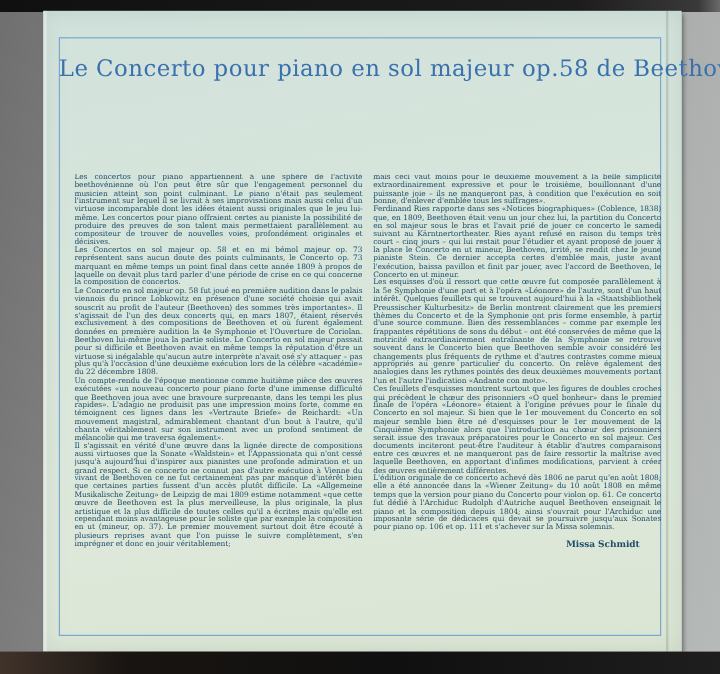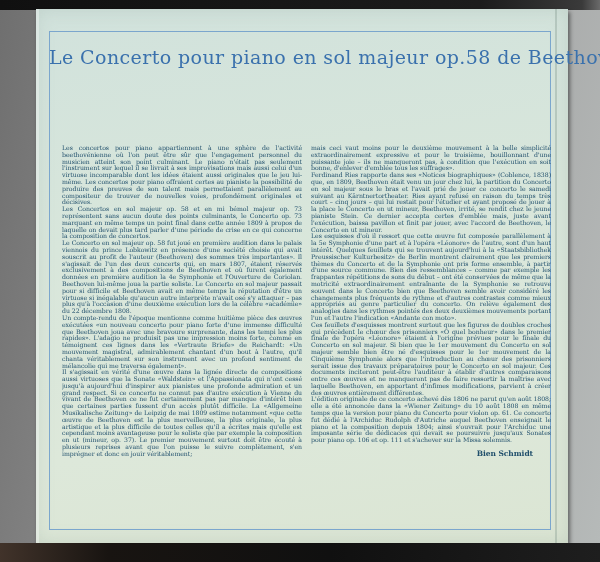"Bien Schmidt" div.signature { text: Bien -> Missa }
